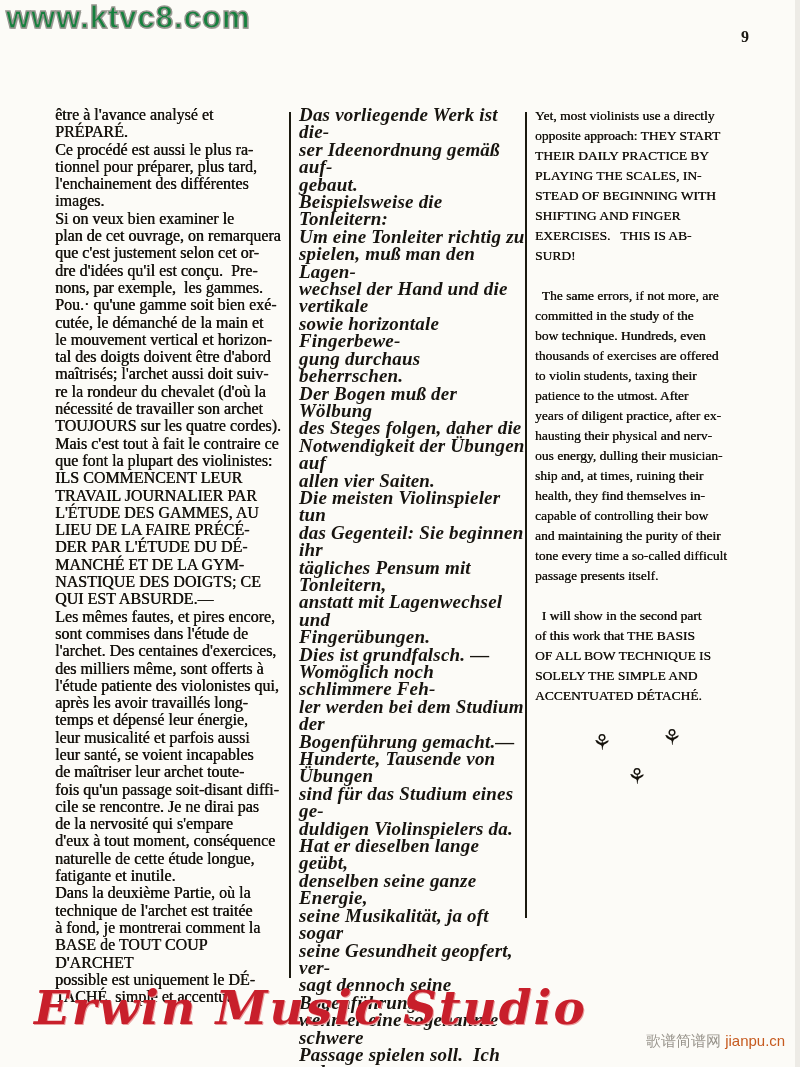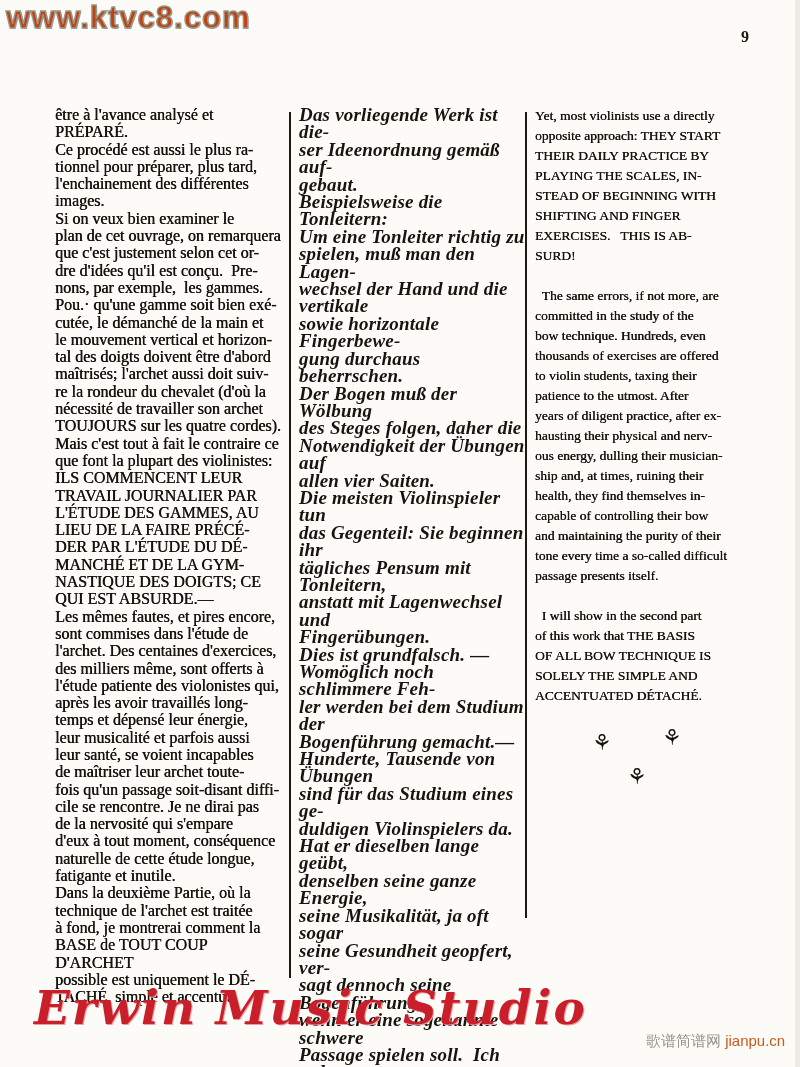"www.ktvc8.com" .watermark { color: #c2410c -> #15803d }
